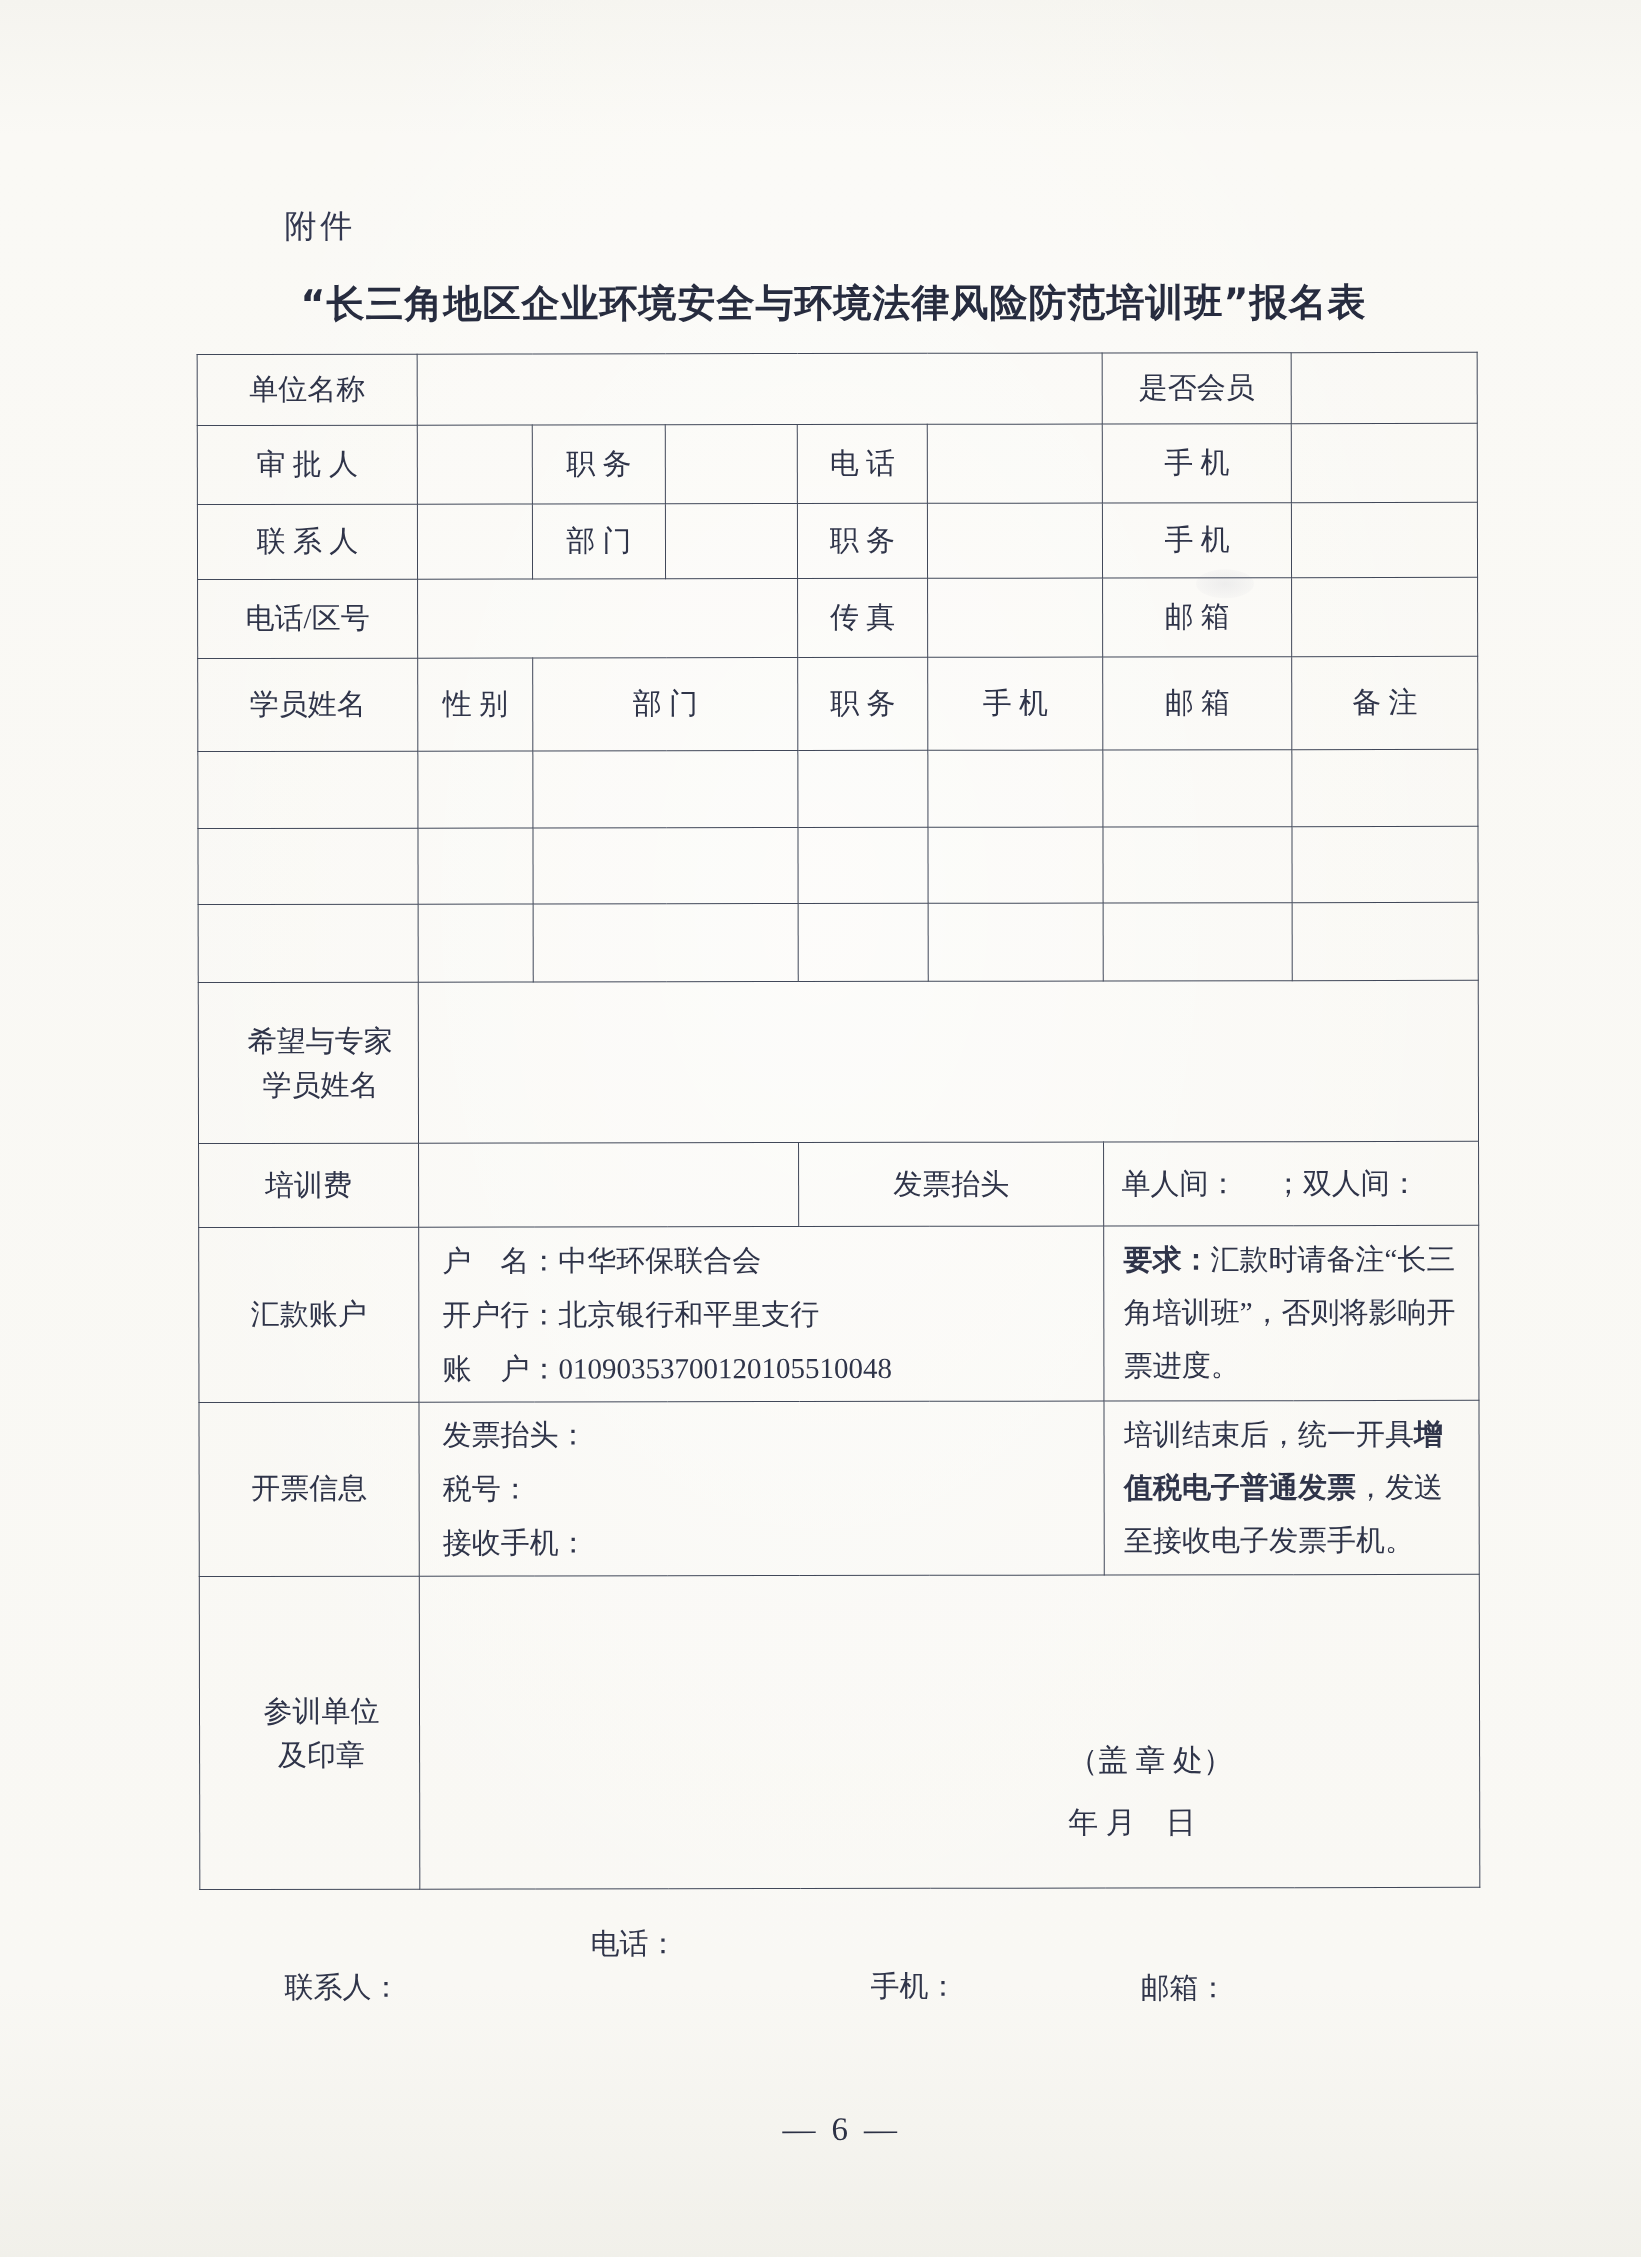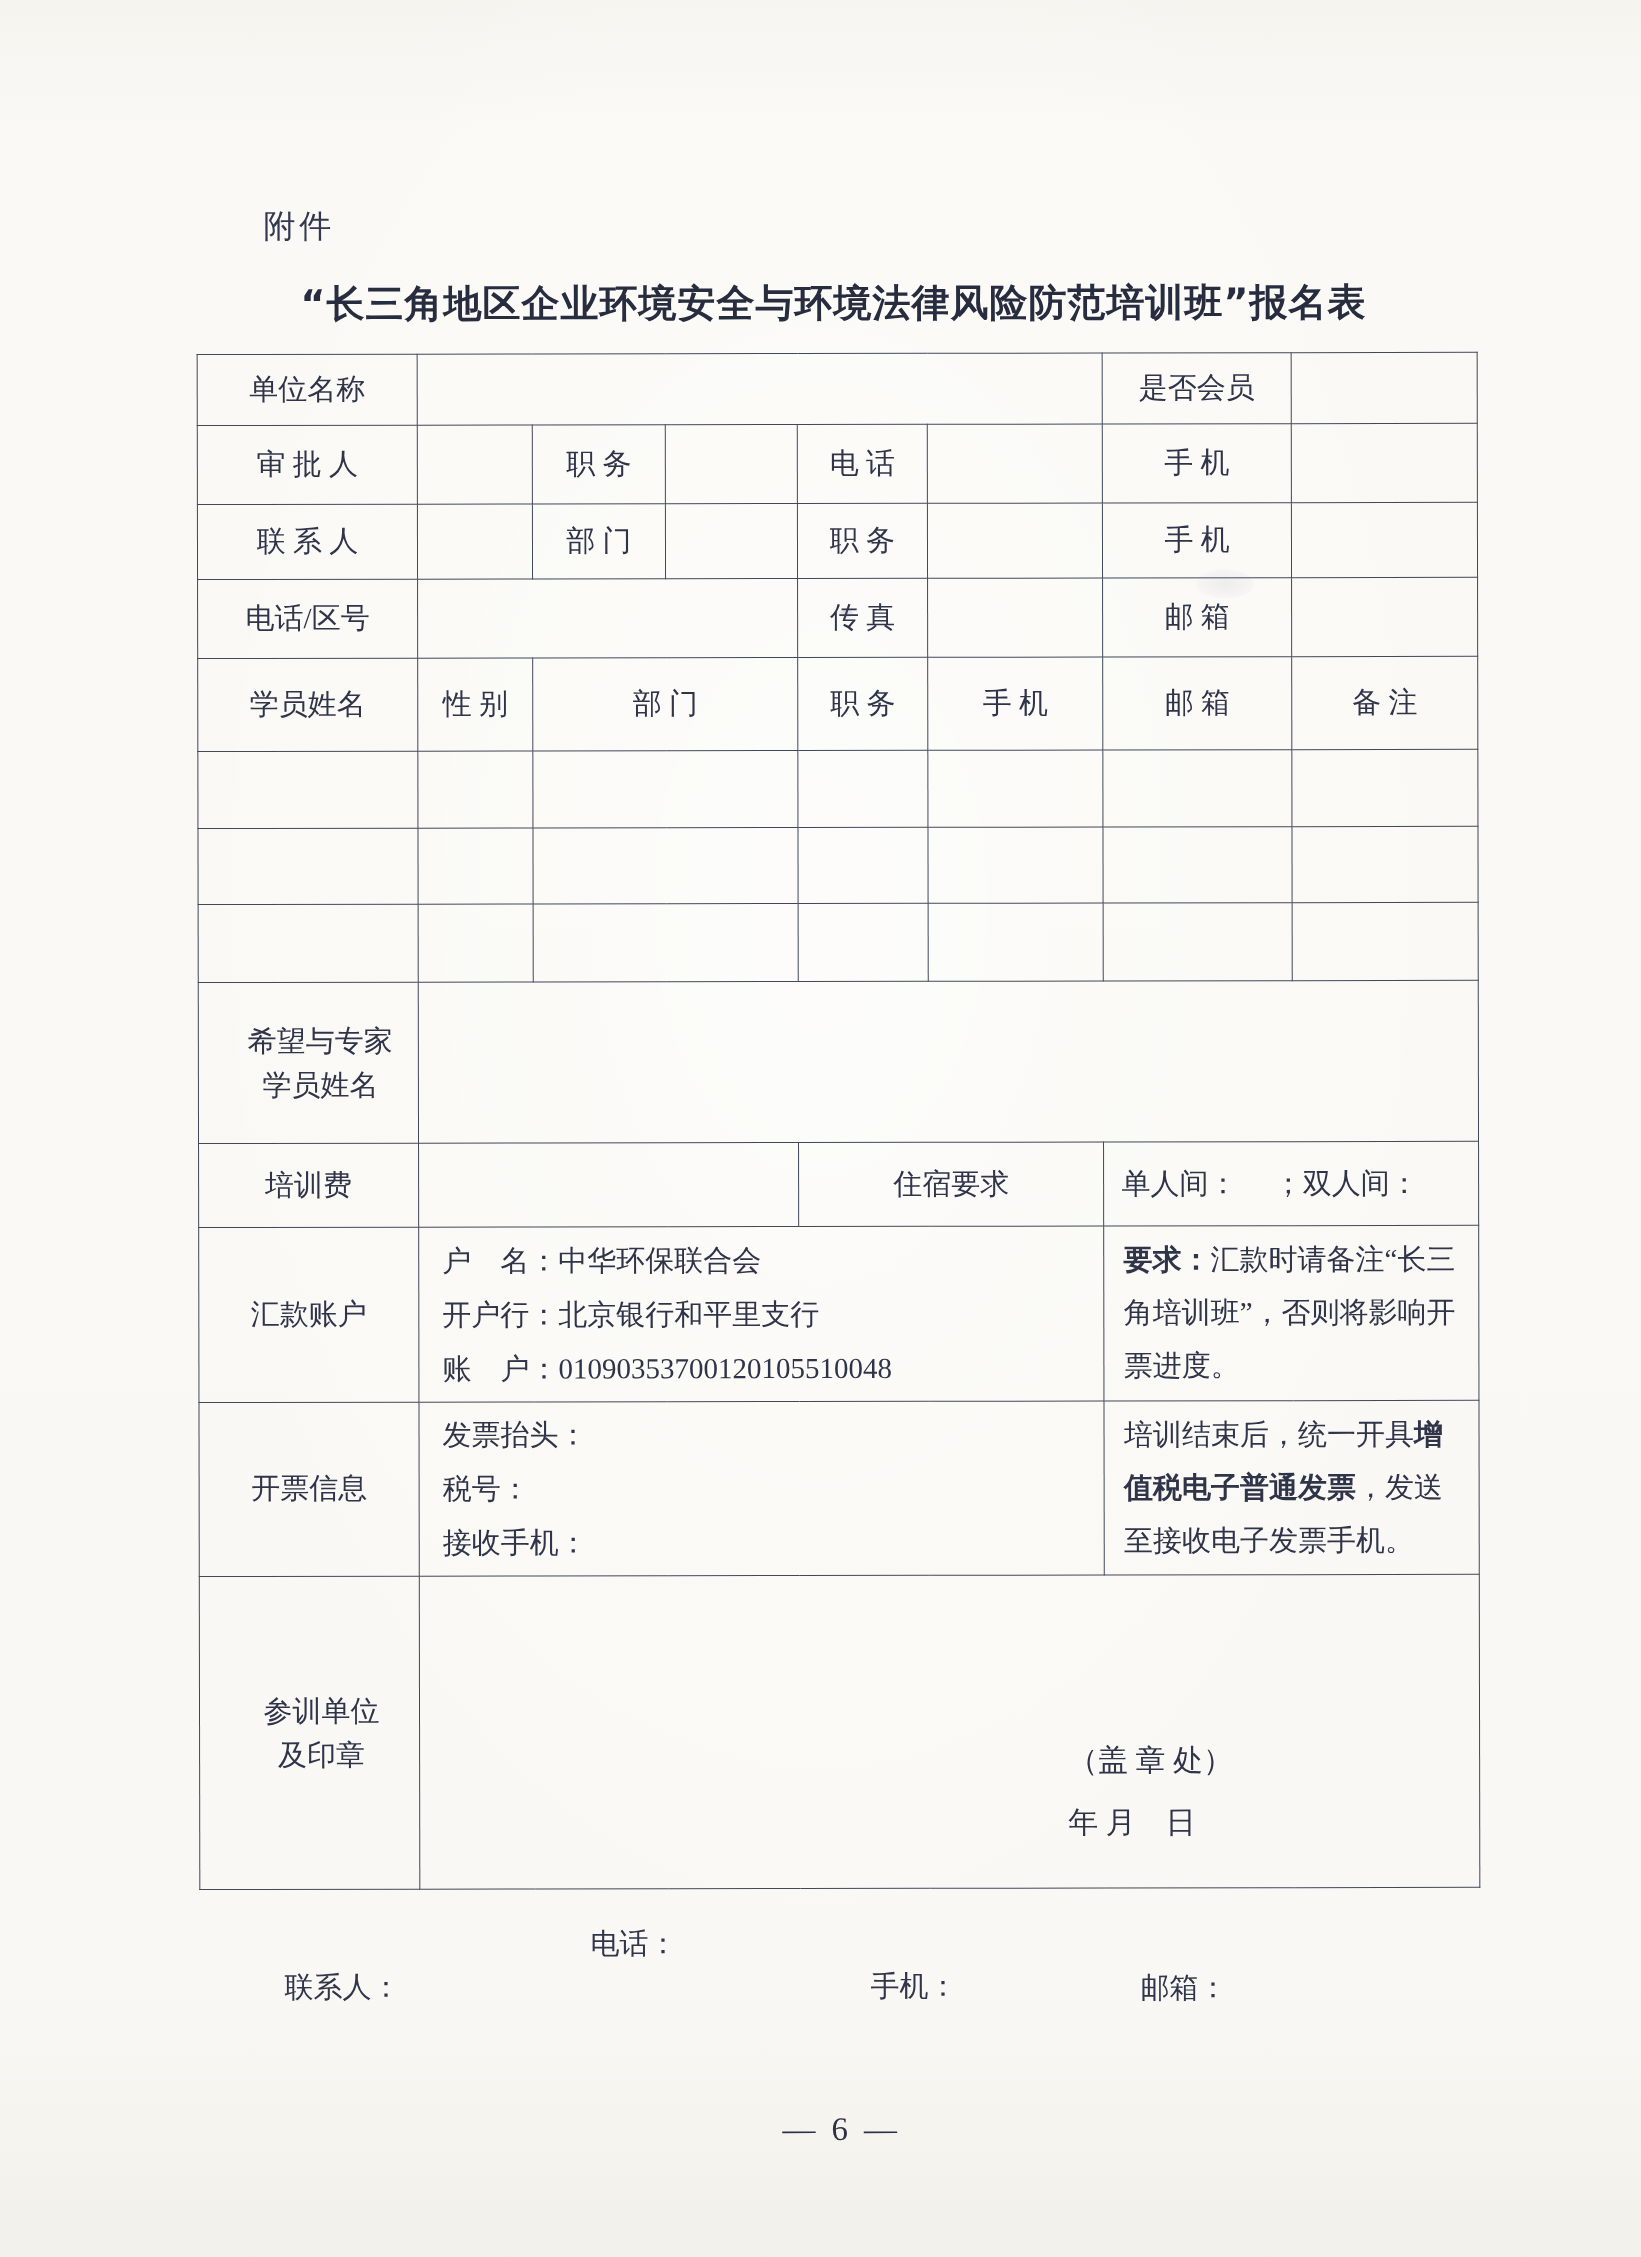"附件" .attachment { left: 265px -> 286px }
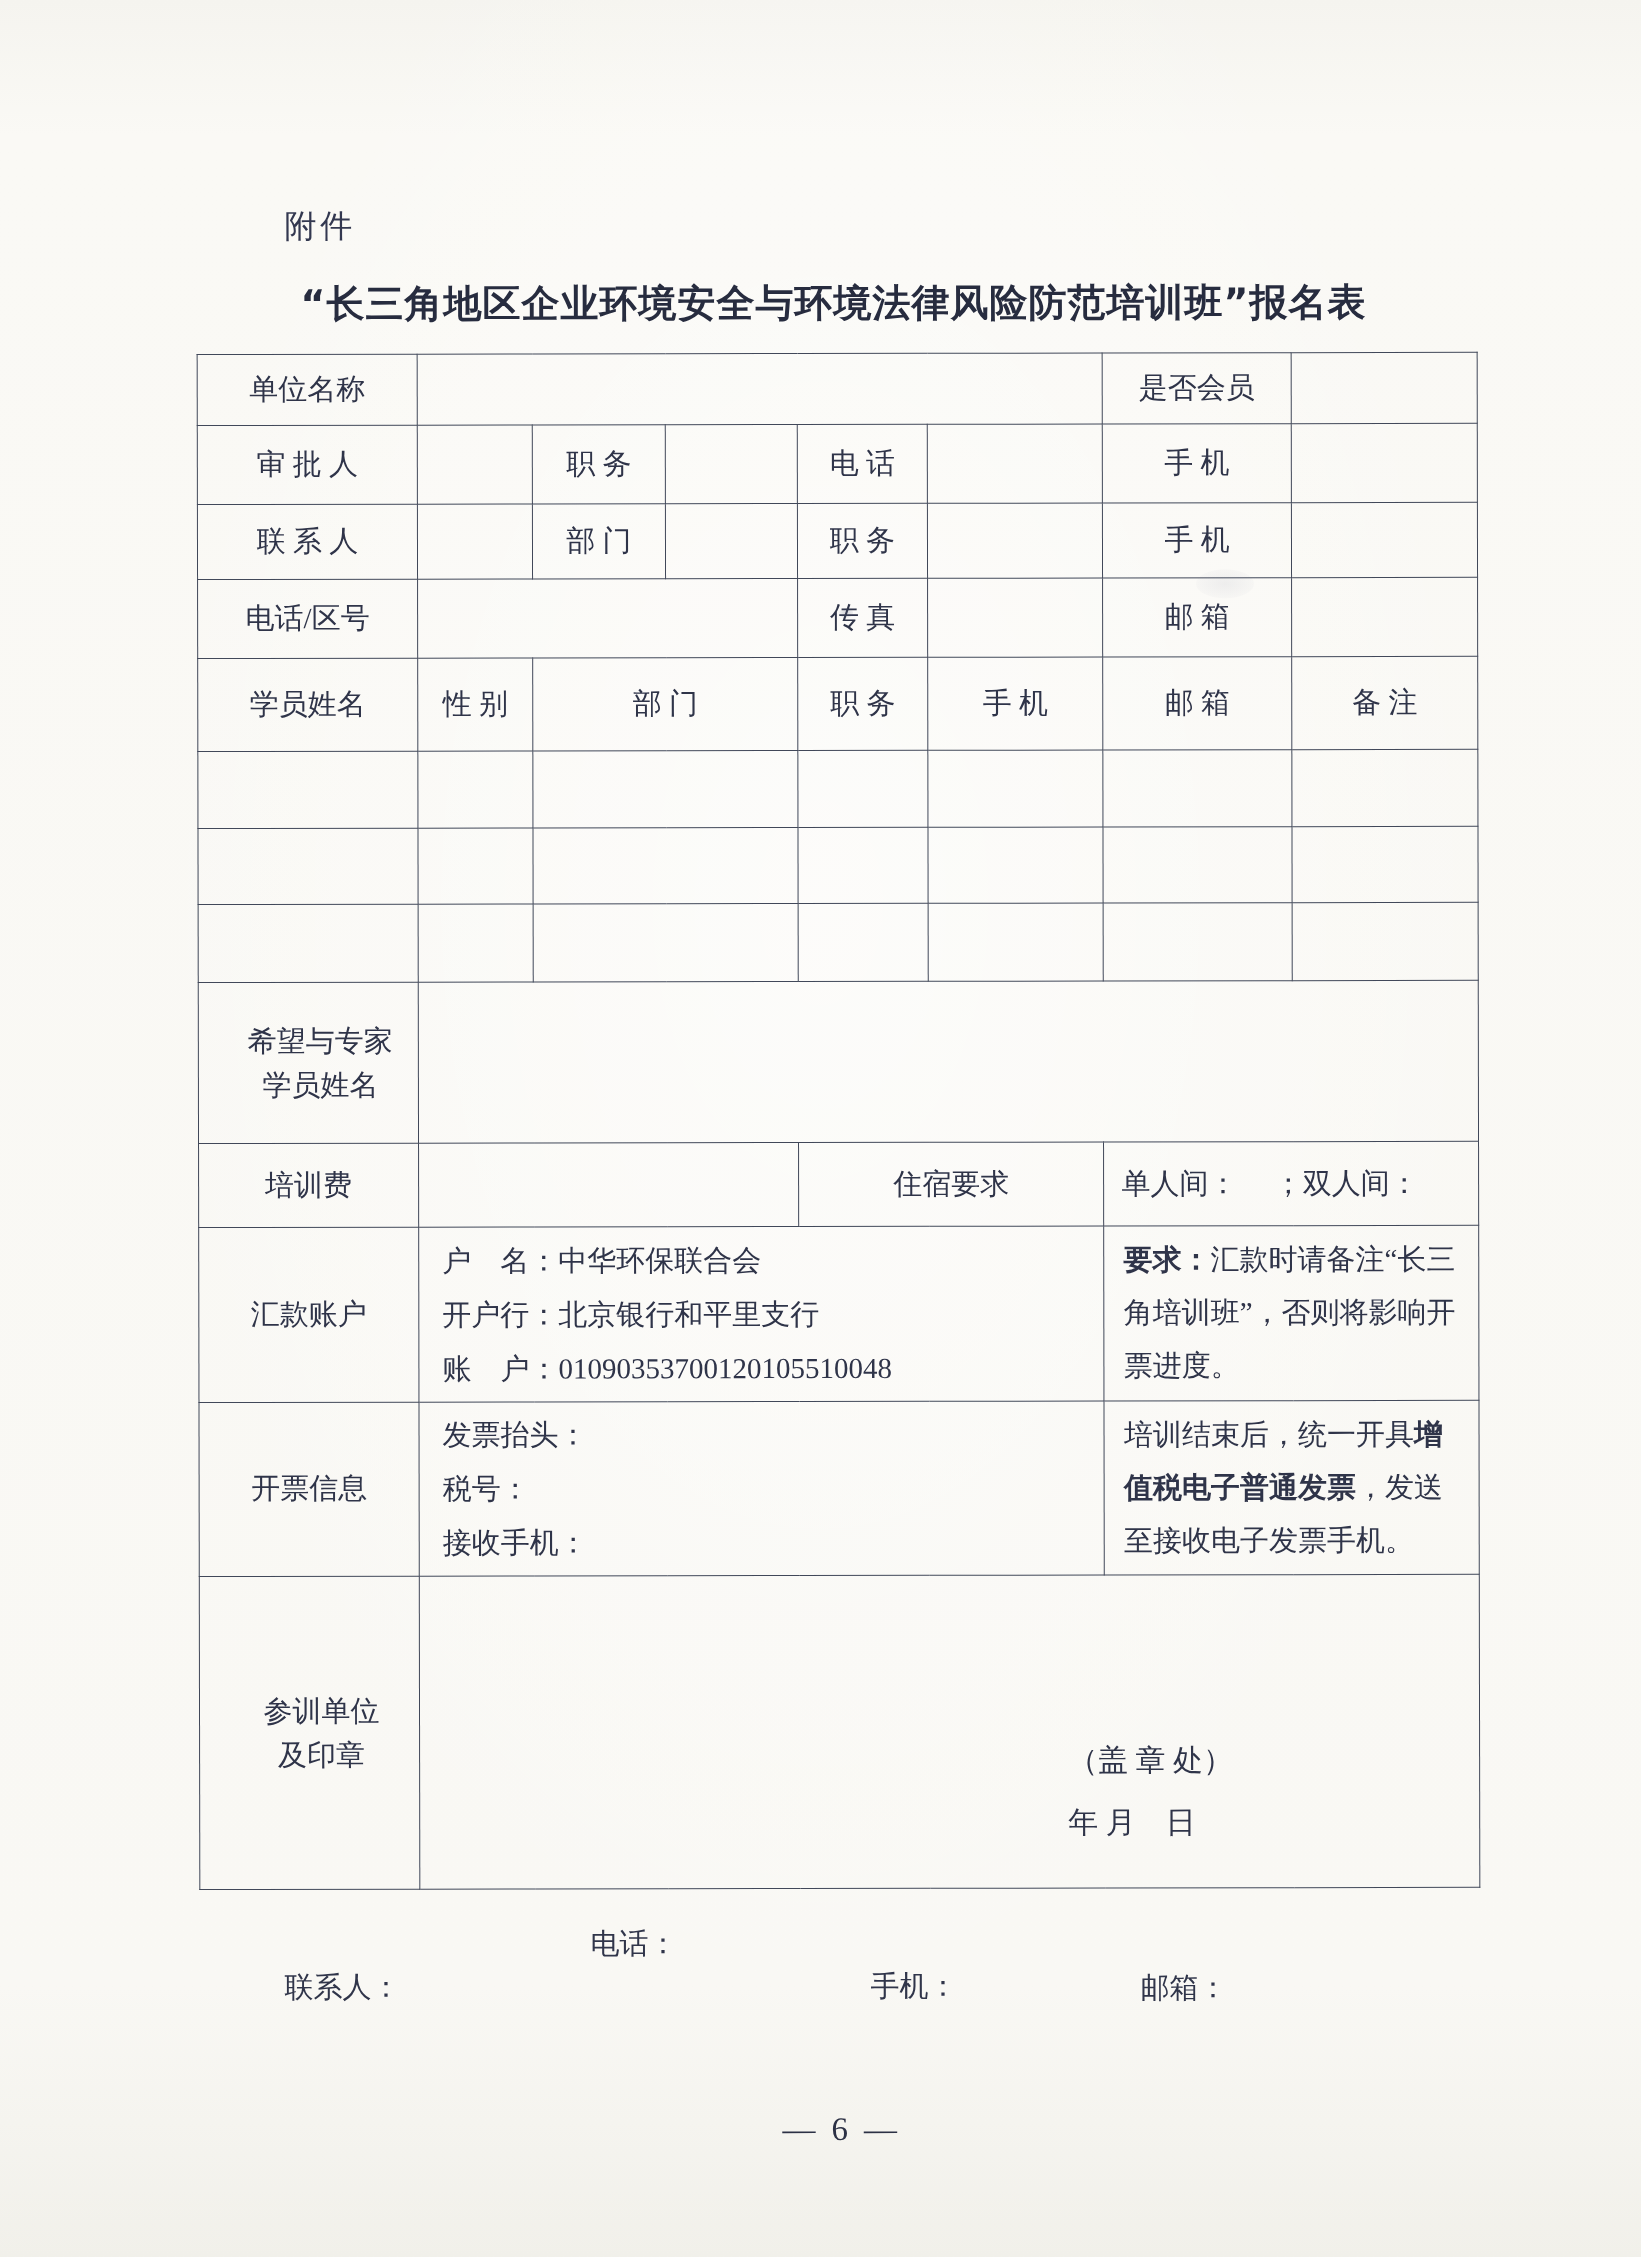"住宿要求" td.lbl { text: 住宿要求 -> 发票抬头 }
